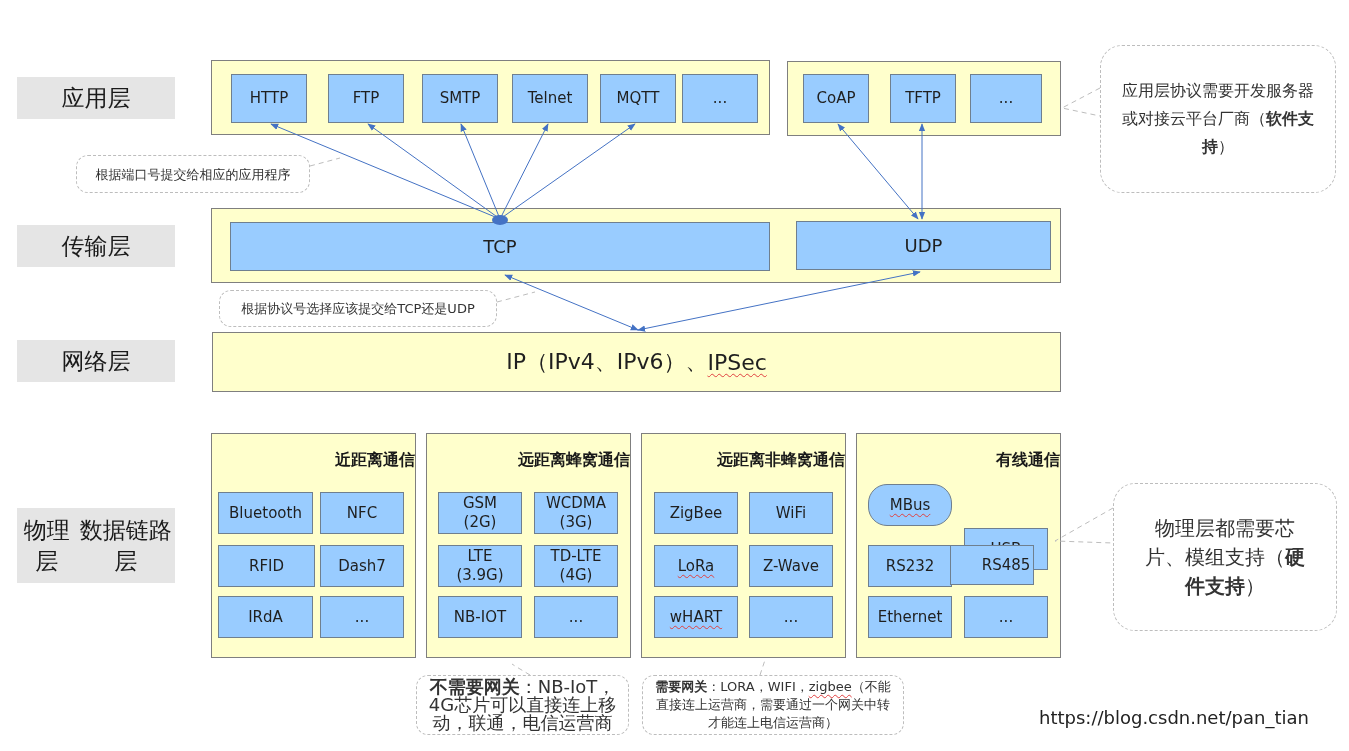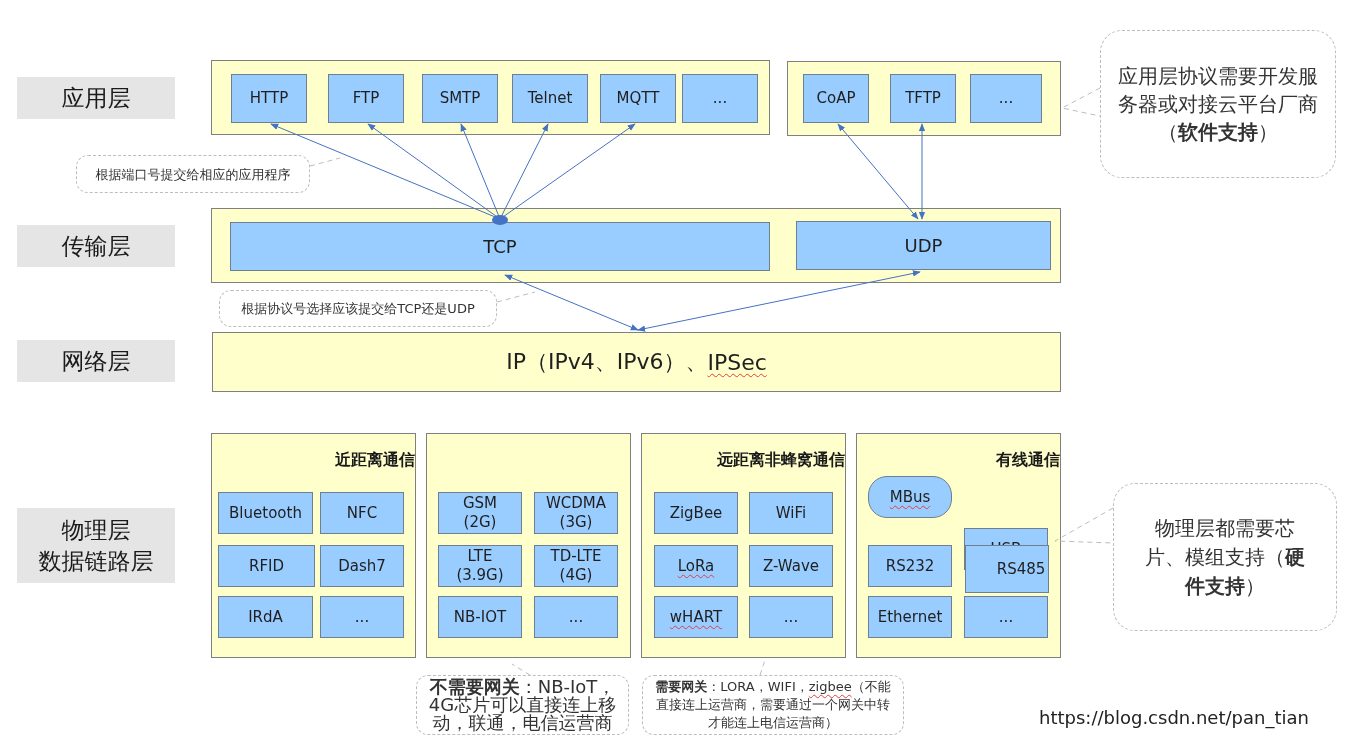"应用层协议需要开发服务器或对接云平台厂商（软件支持）" div.note { font-size: 20px -> 16px; top: 30px -> 45px }
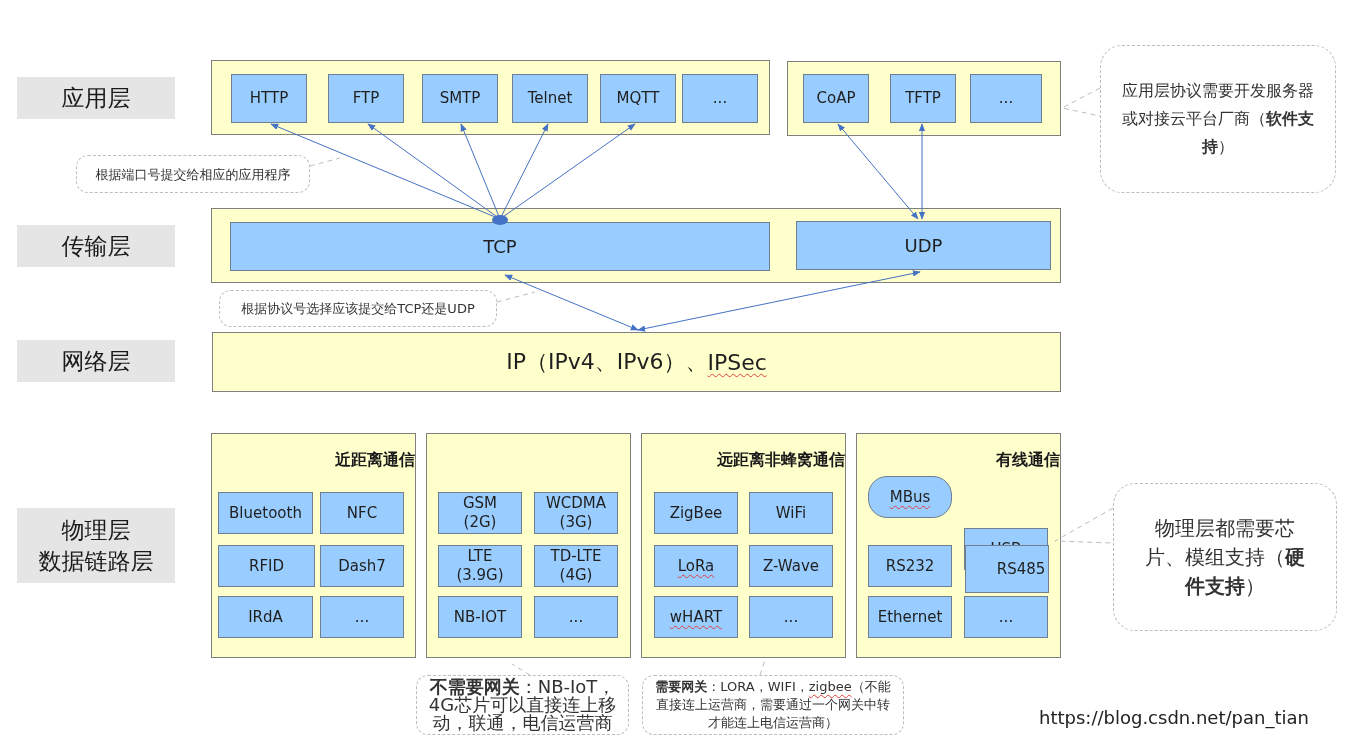"远距离蜂窝通信" div.cat-title { html: none -> <div>远距离蜂窝通信</div> }
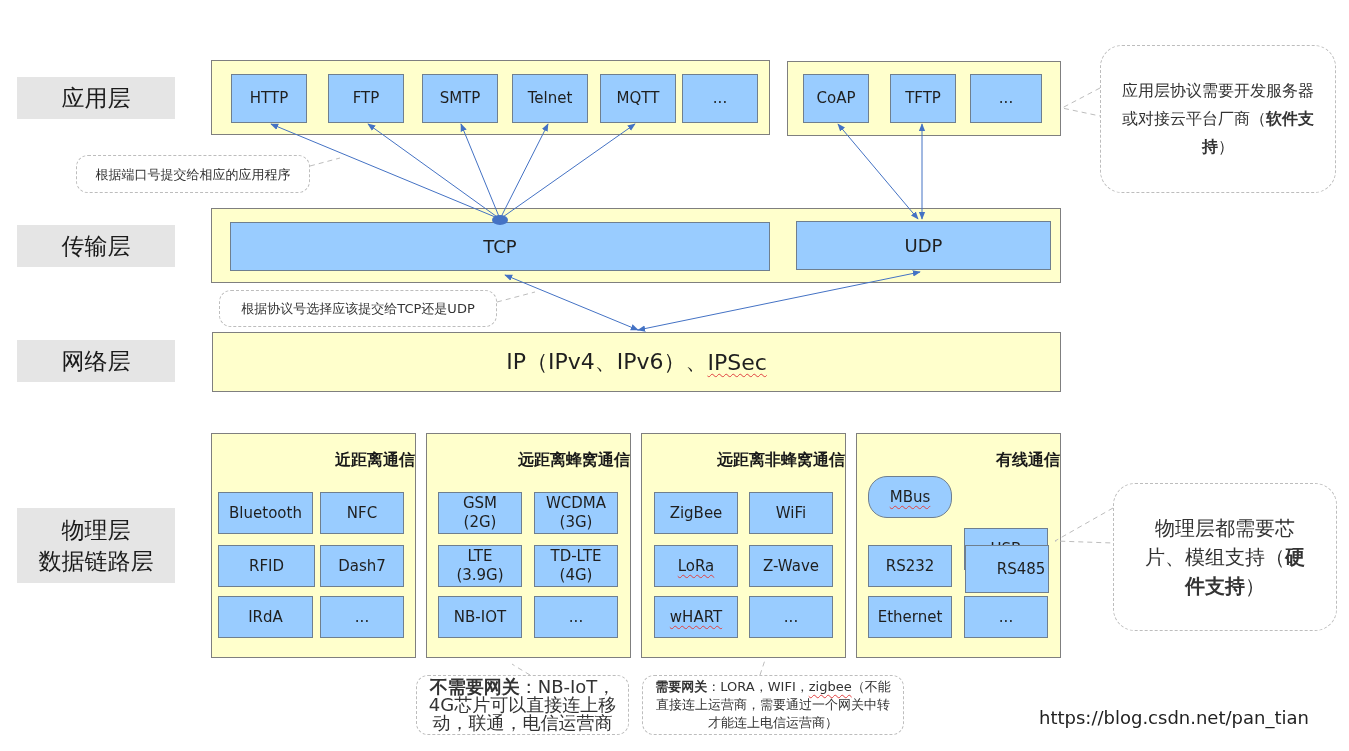"MBus" div.bbox { top: 42px -> 50px }
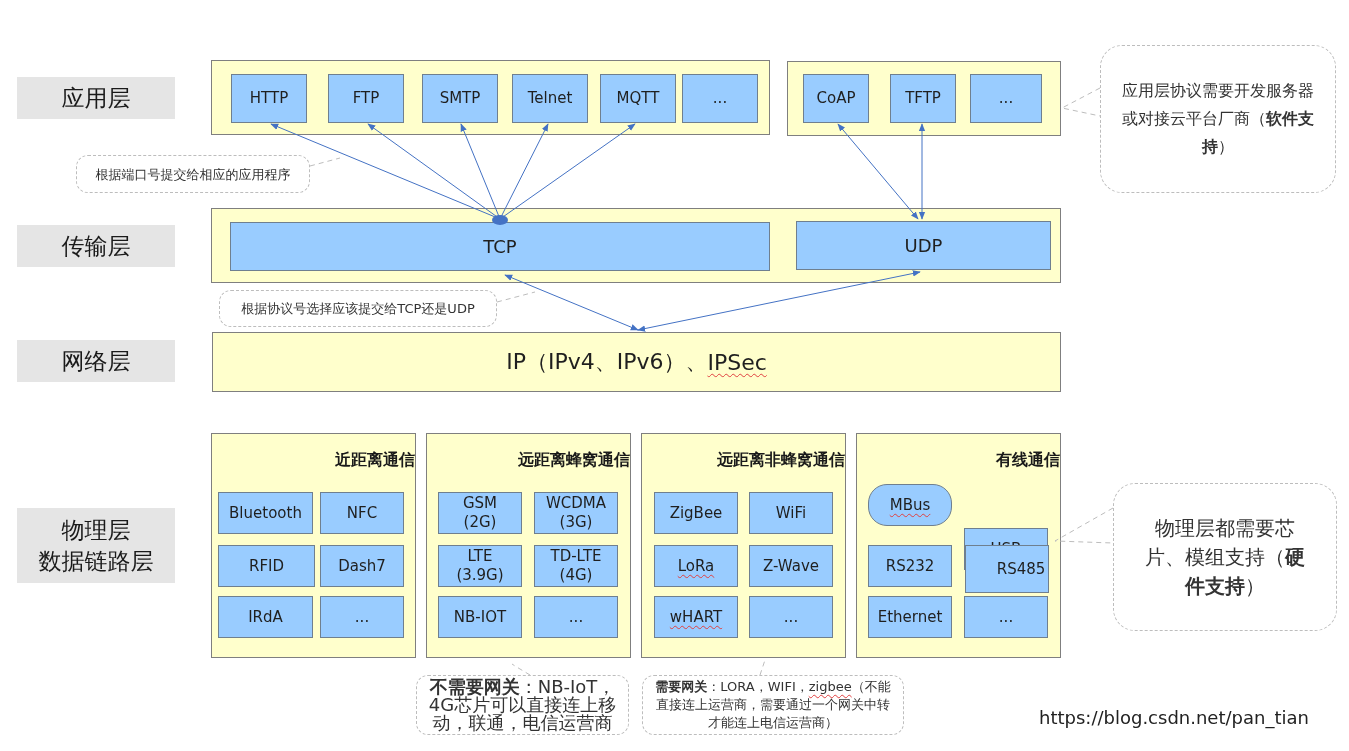"物理层" div.layer-label { flex-direction: column -> row }
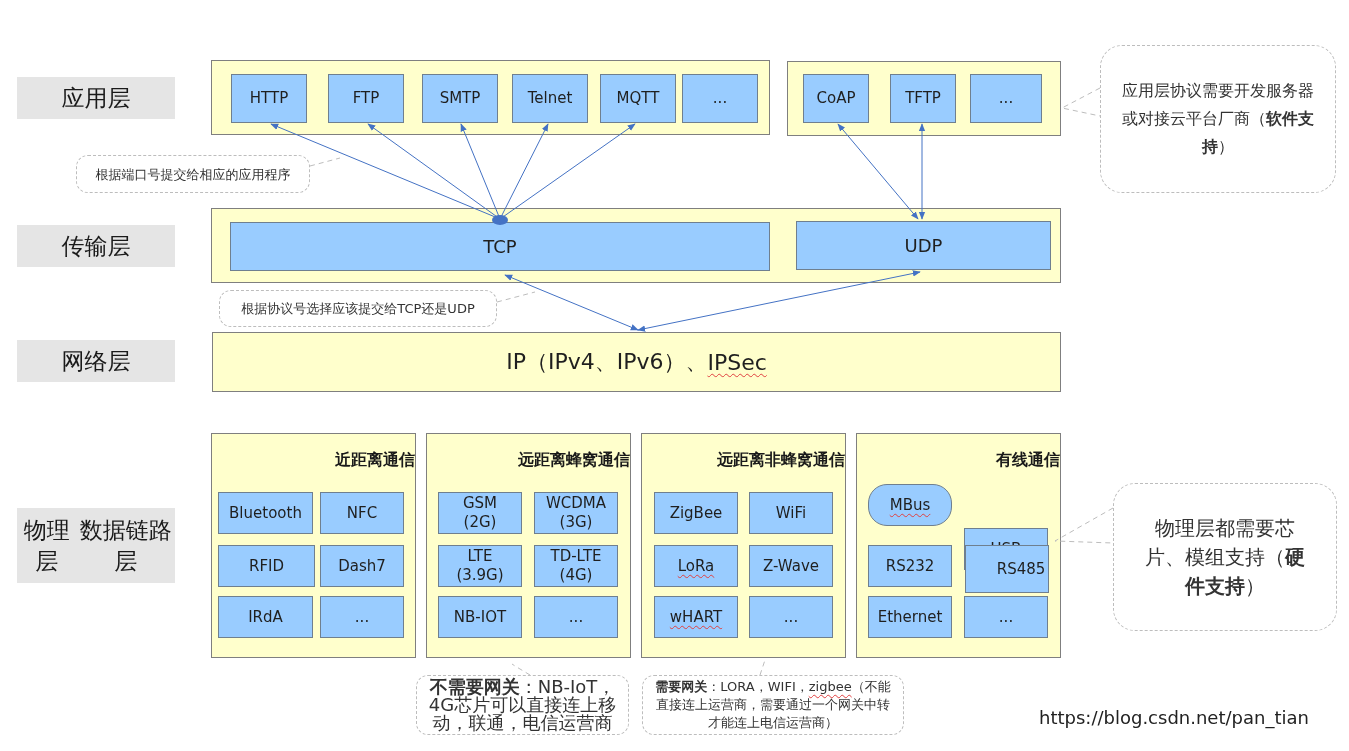"RS485" div.bbox { height: 48px -> 40px; left: 108px -> 93px }
